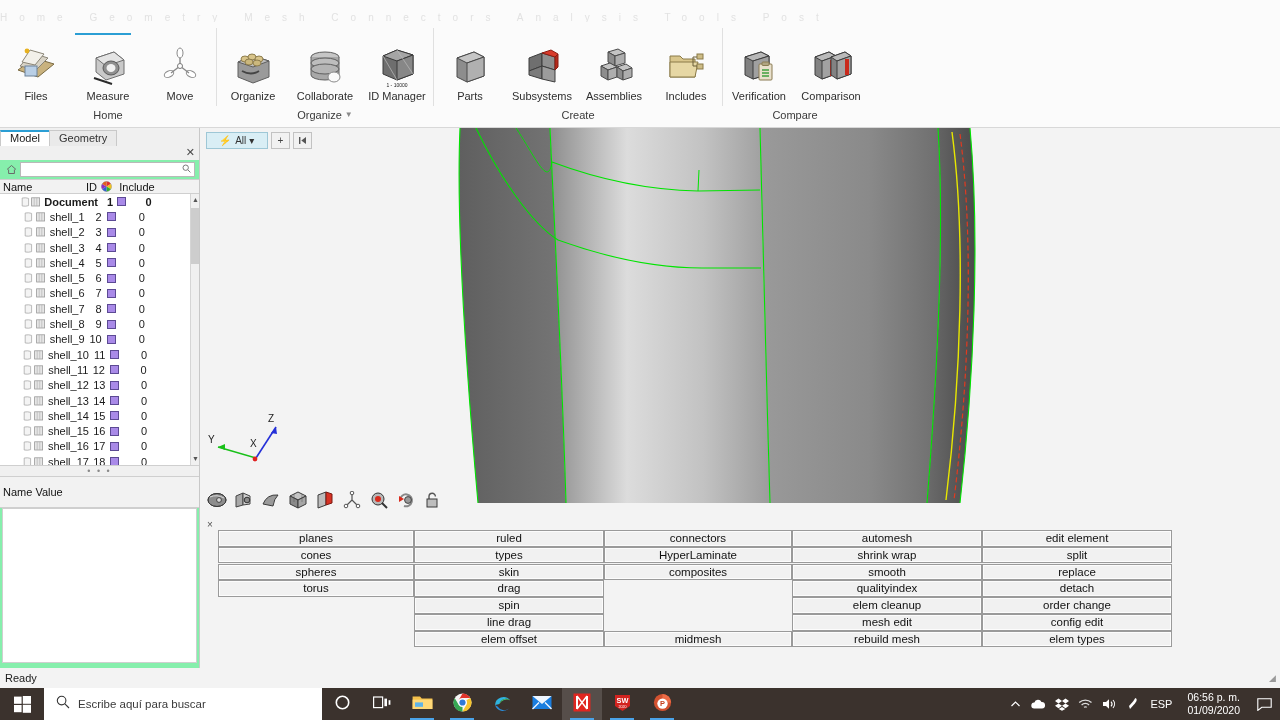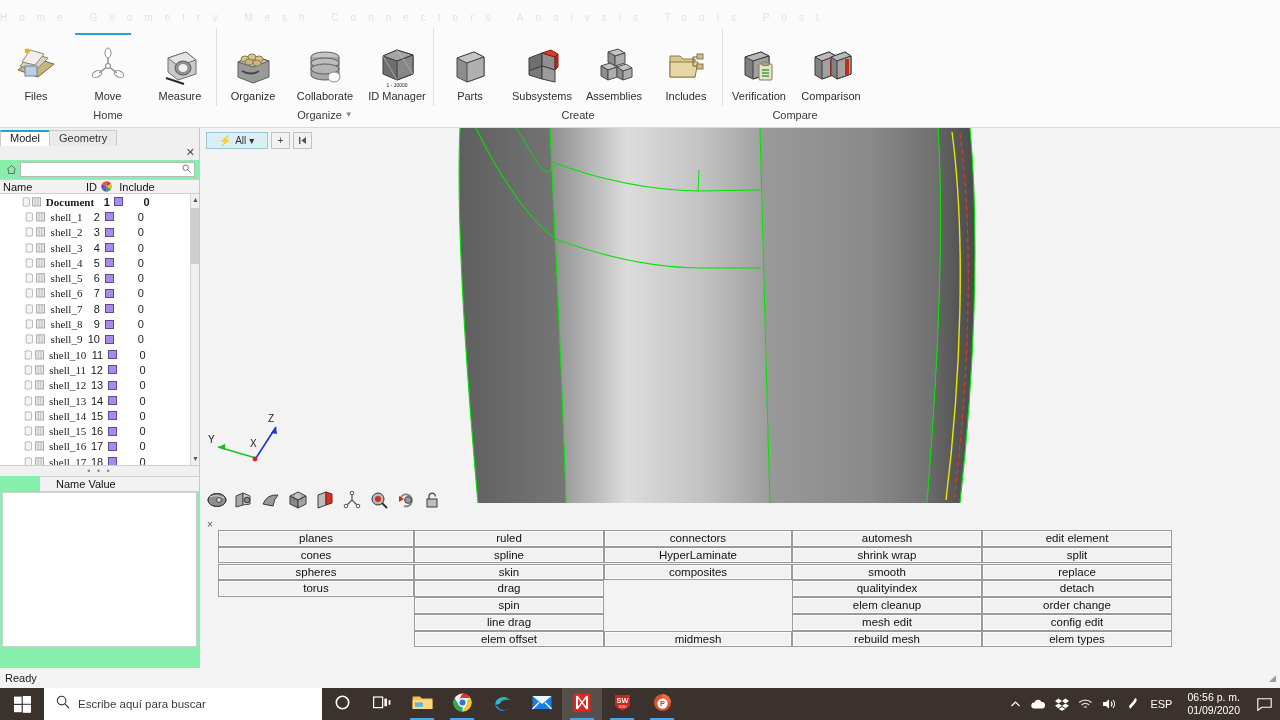"Move" div.ritem { order: before "Measure" -> after "Measure" }
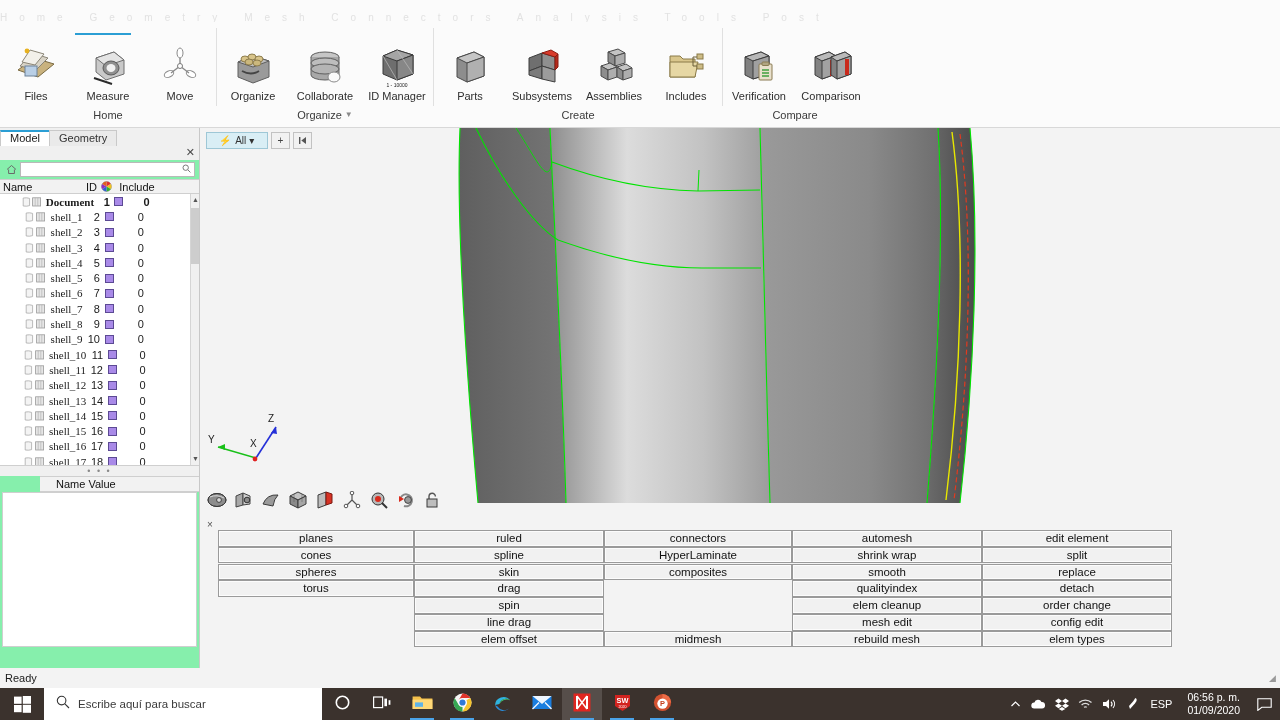"Document" .t-name { font-family: Liberation Serif, serif -> none }
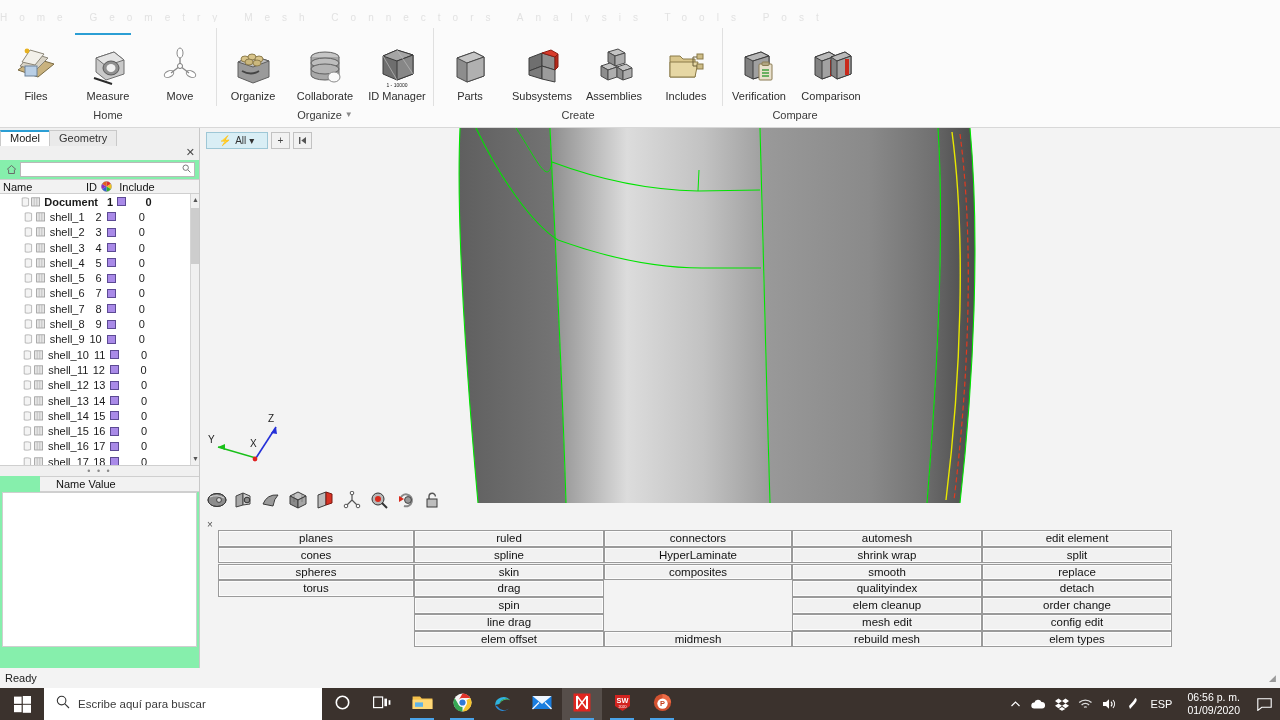"Name Value" .nv-head { height: 16px -> 32px; margin-left: 40px -> none; padding-left: 16px -> 3px }
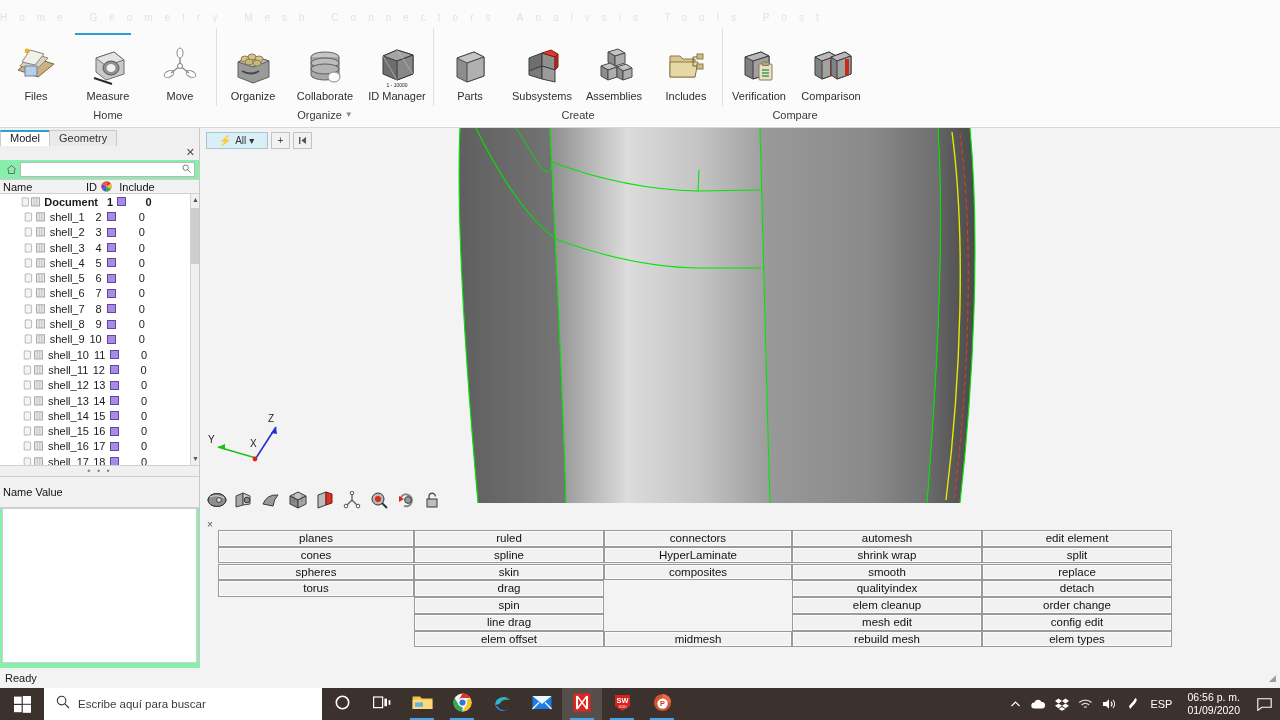"spline" div.cbtn { text: spline -> types }
